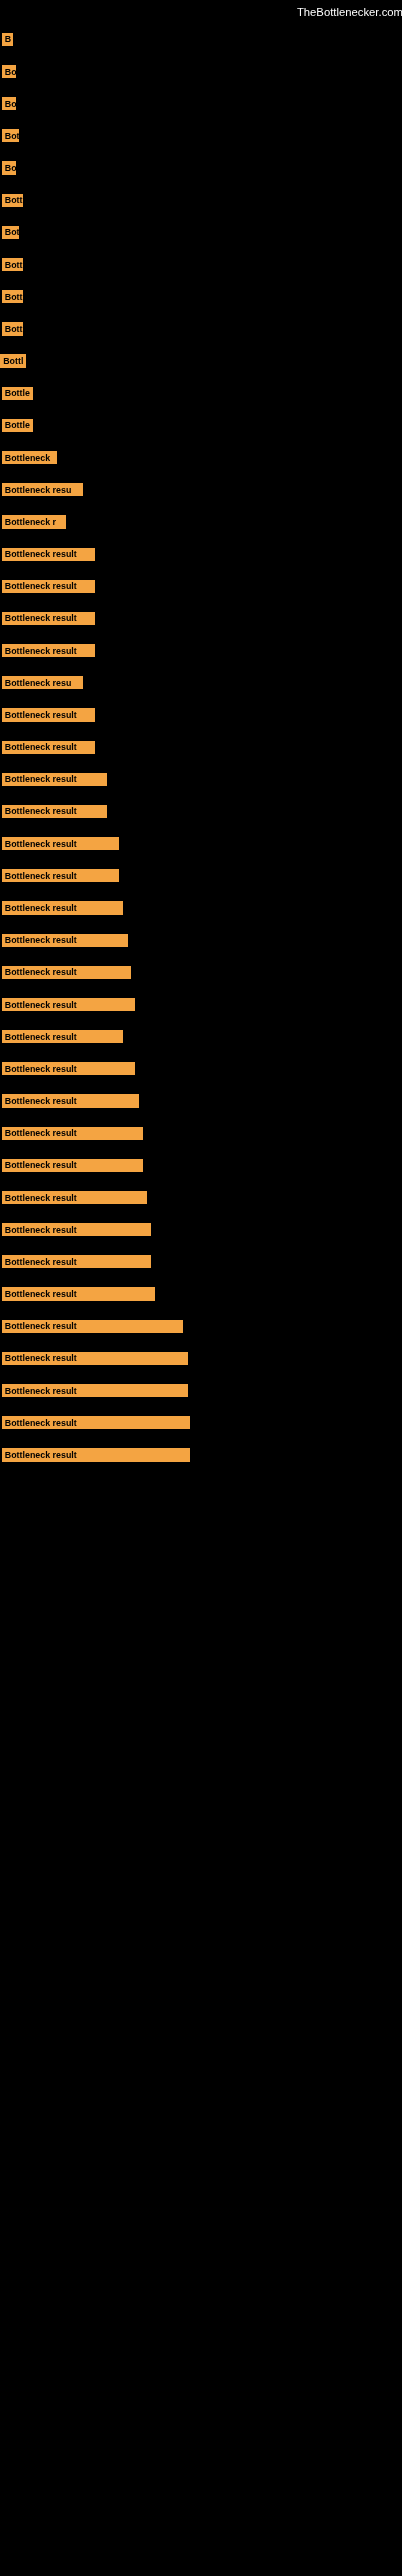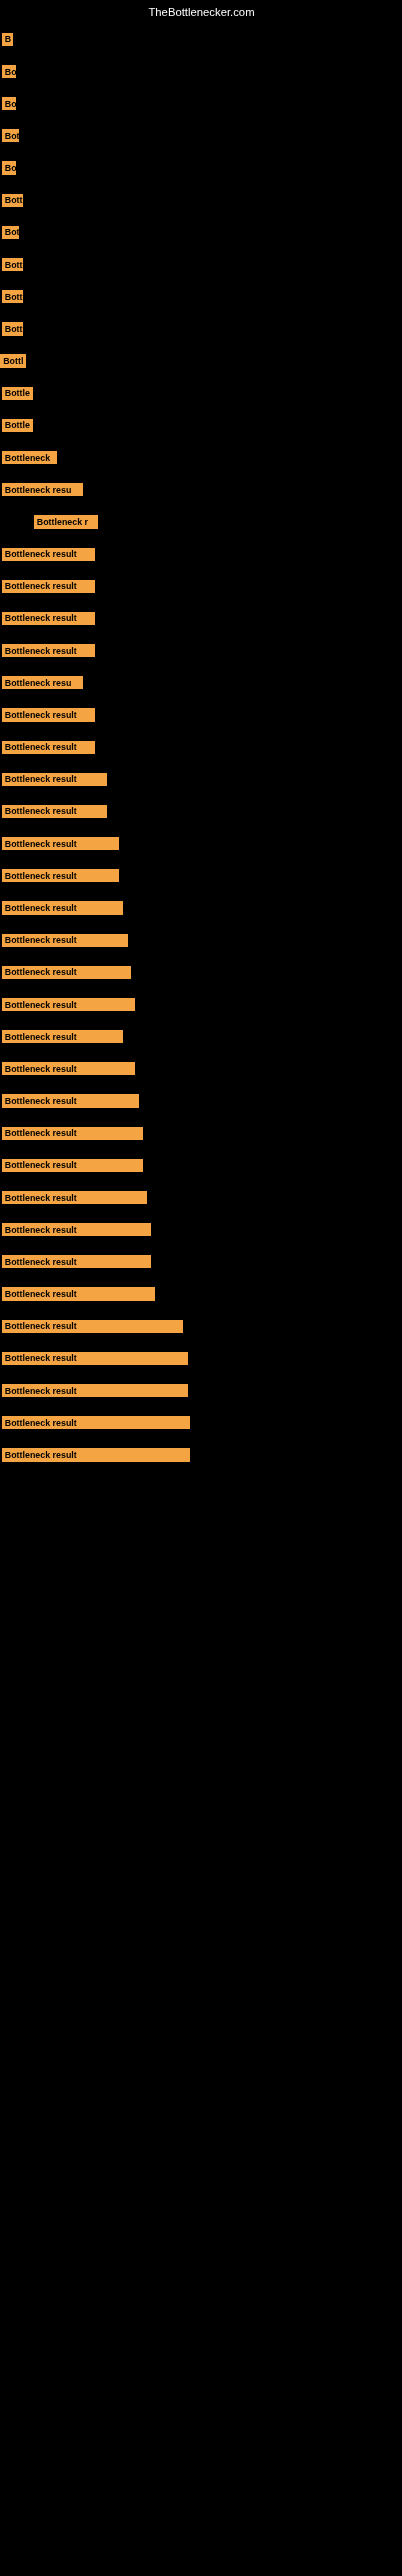"TheBottlenecker.com" .site-title { text-align: center -> right }
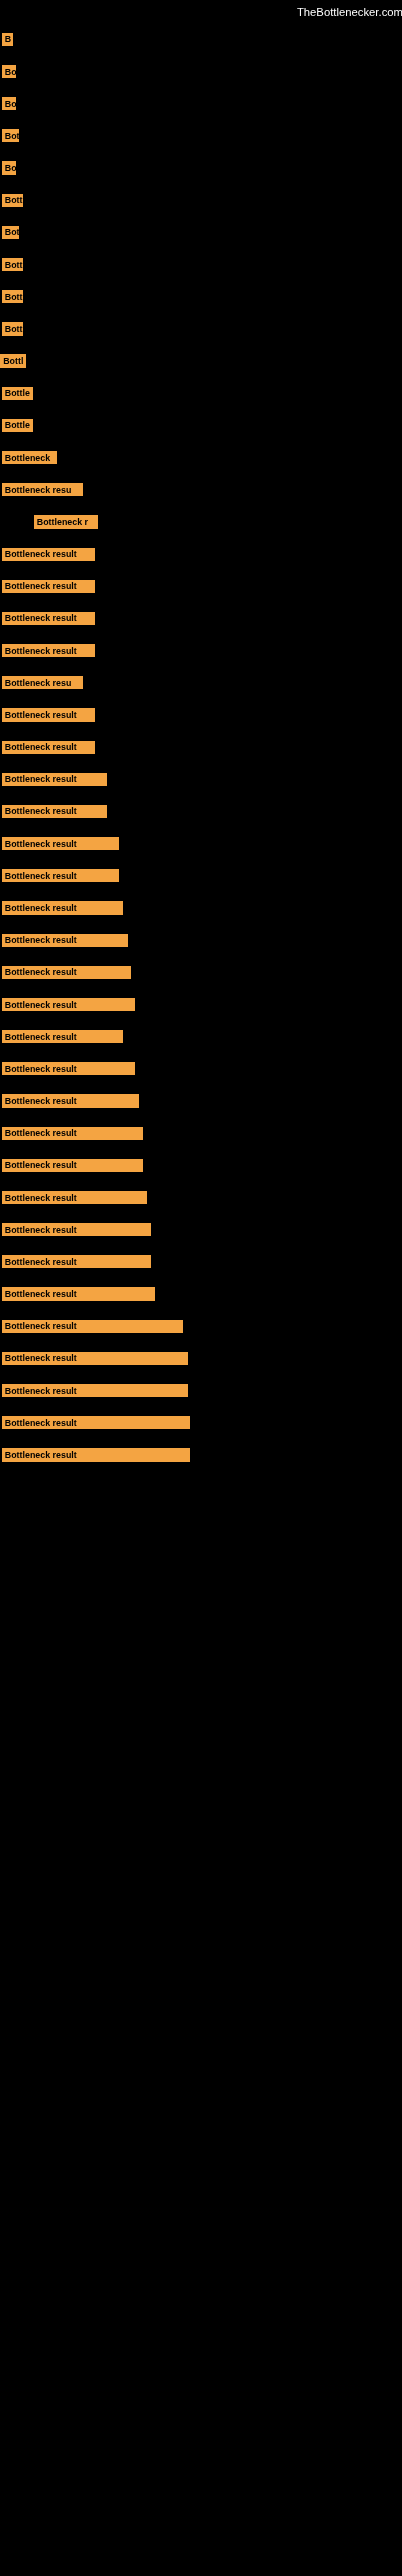"Bottleneck r" span.bottleneck-label { margin-left: 32px -> none }
